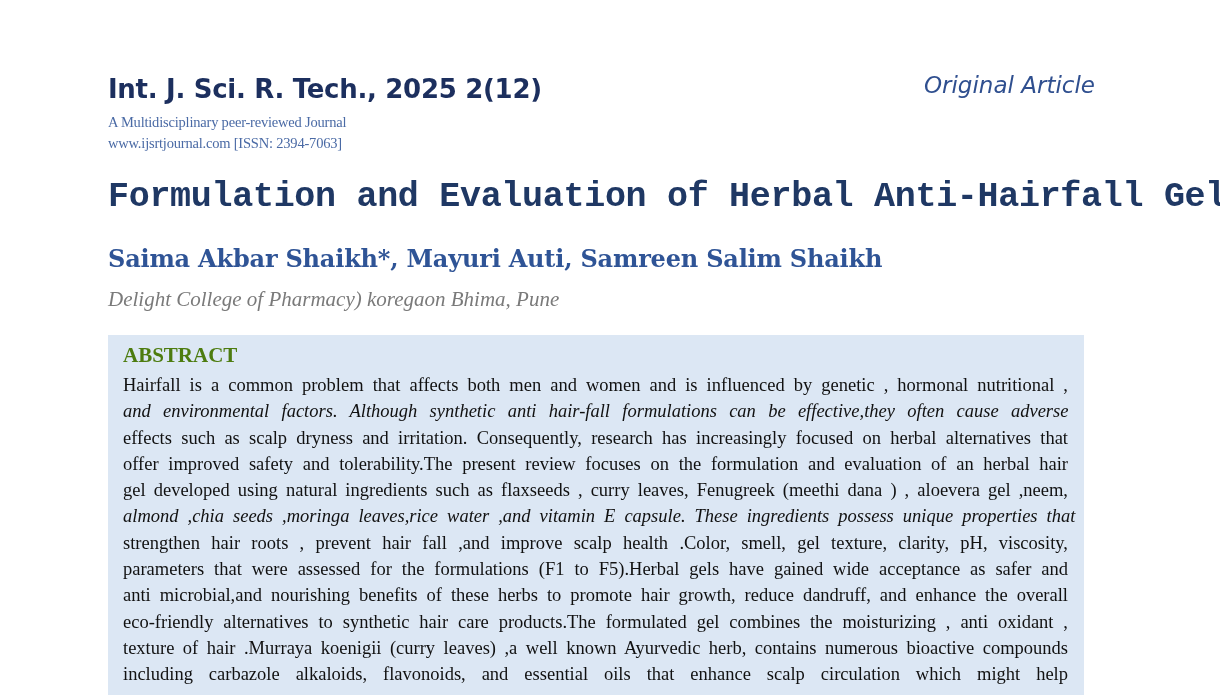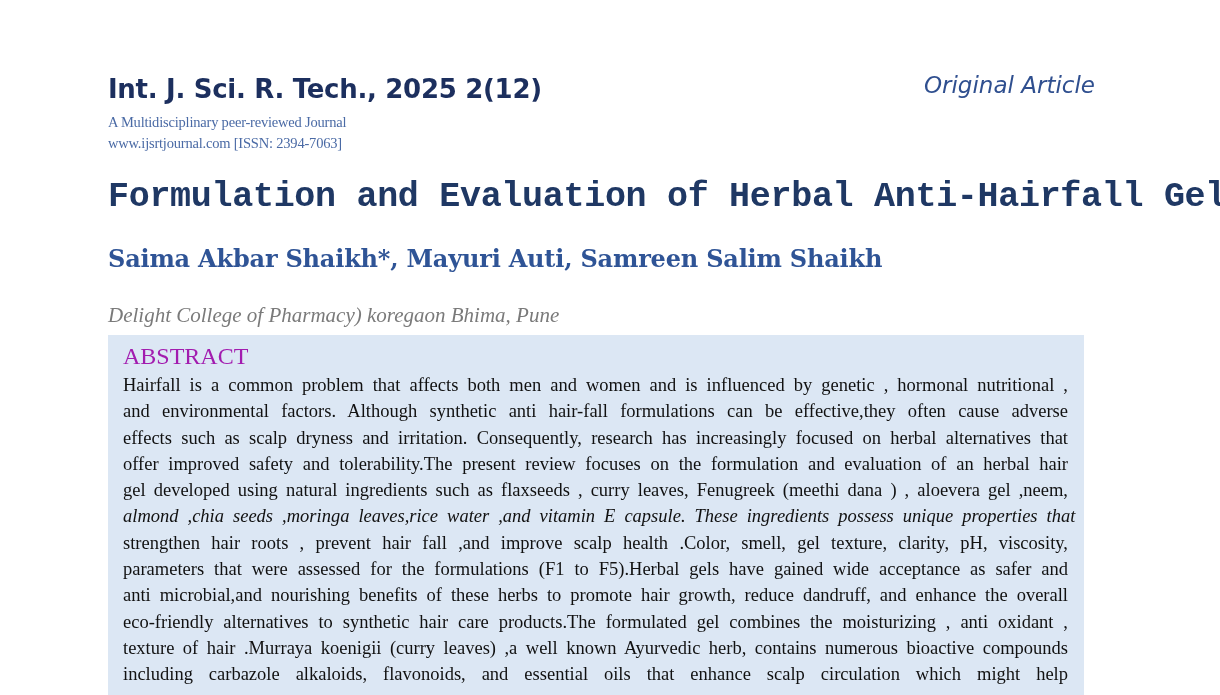"Delight College of Pharmacy) koregaon" .affiliation { margin-top: 16px -> none }
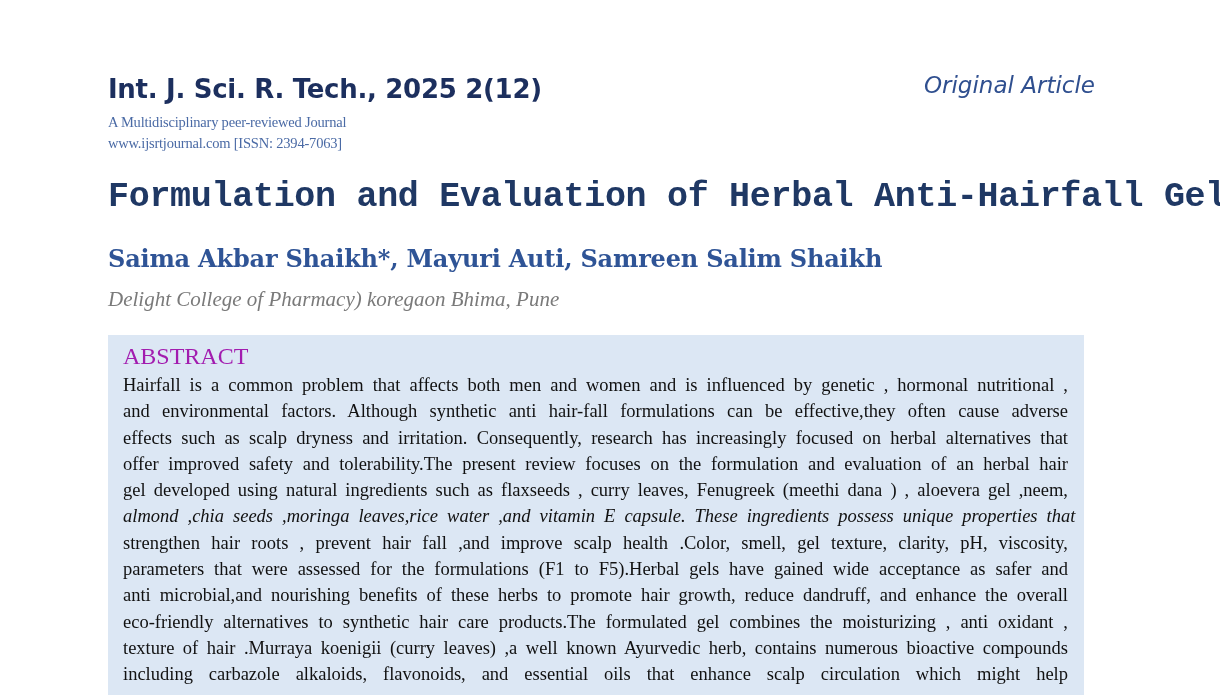"ABSTRACT" .abstract-heading { color: #a21caf -> #4d7c0f; font-size: 24px -> 21px; font-weight: normal -> bold }
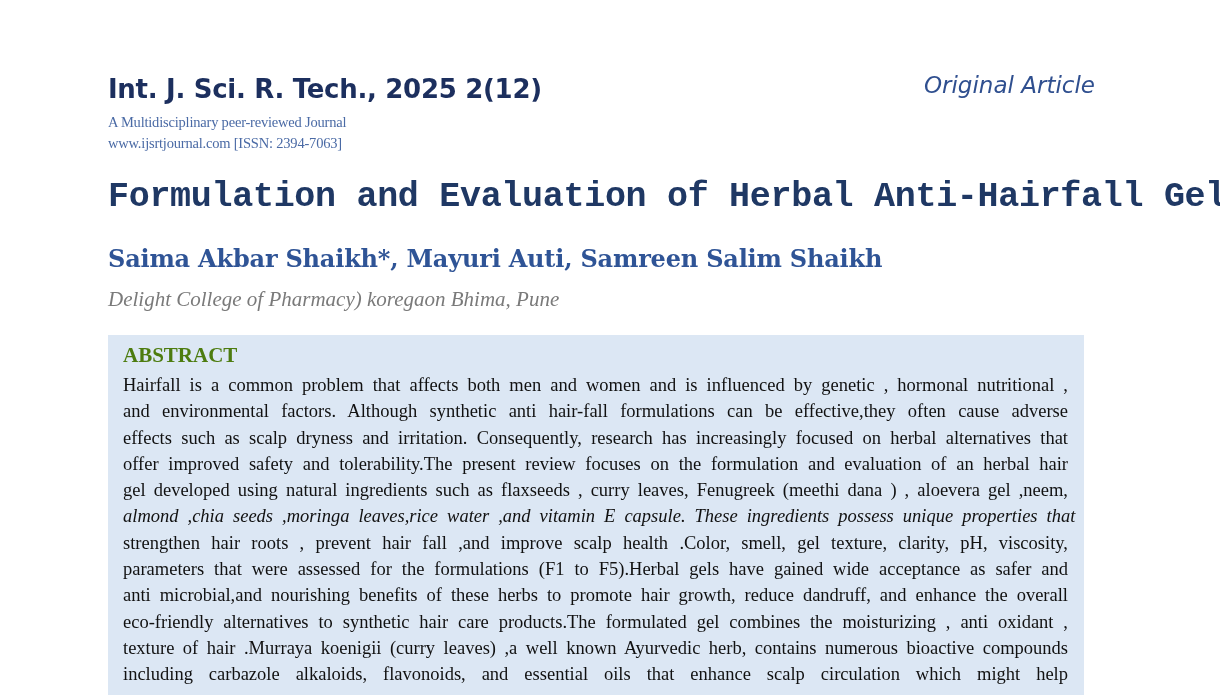"and environmental factors. Although" span.abstract-line { font-style: none -> italic }
